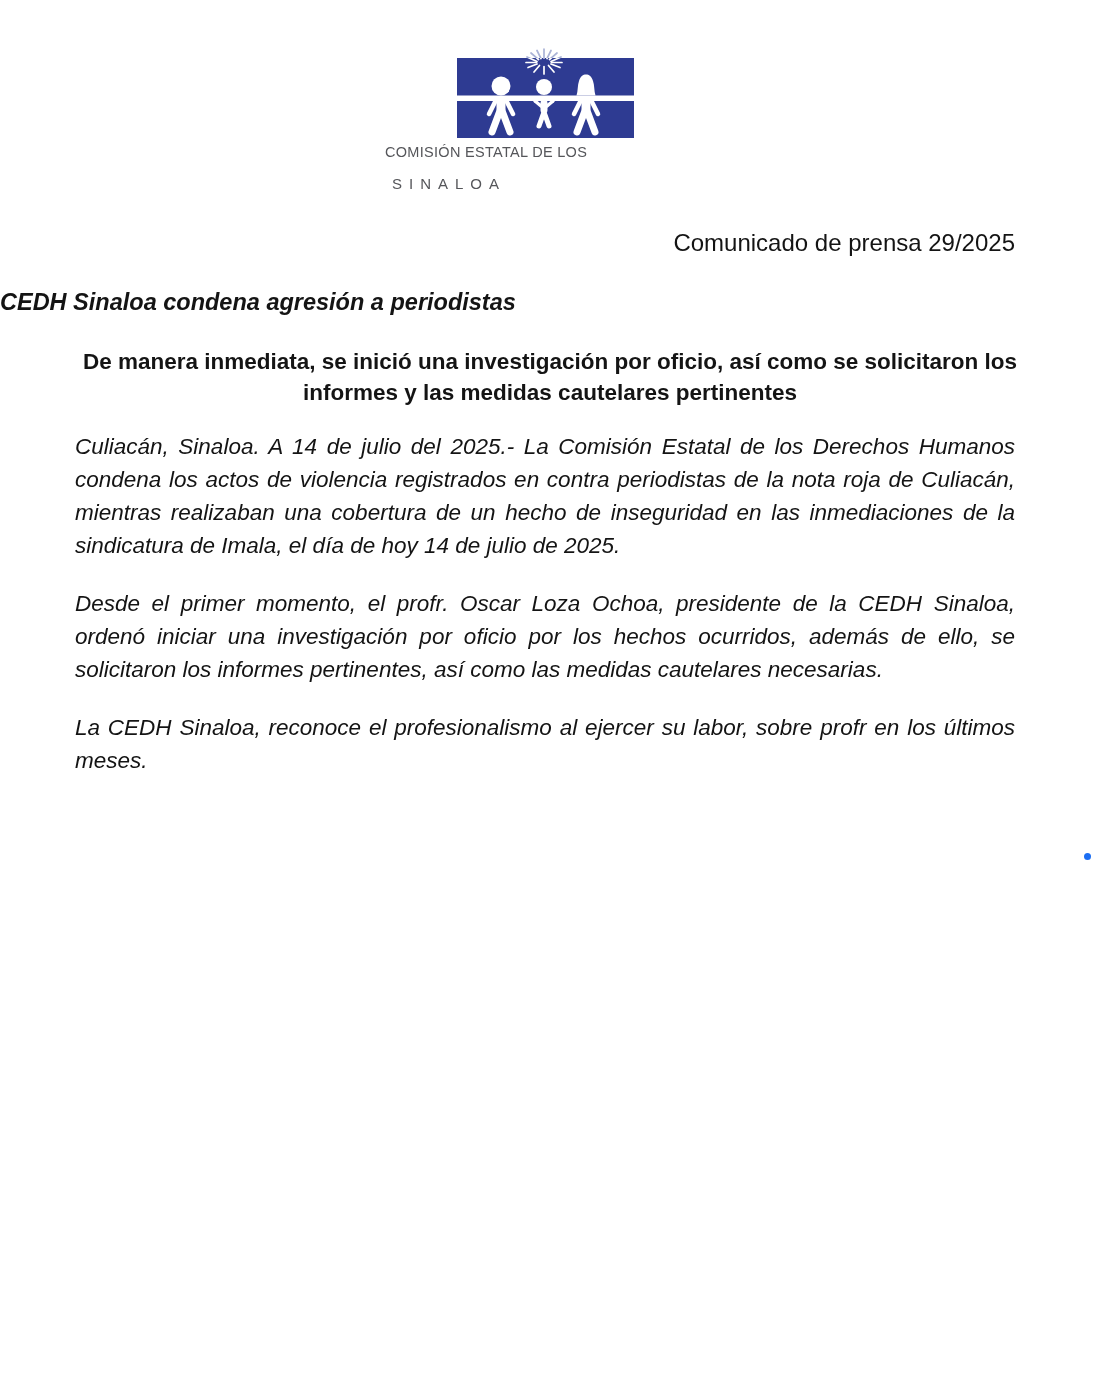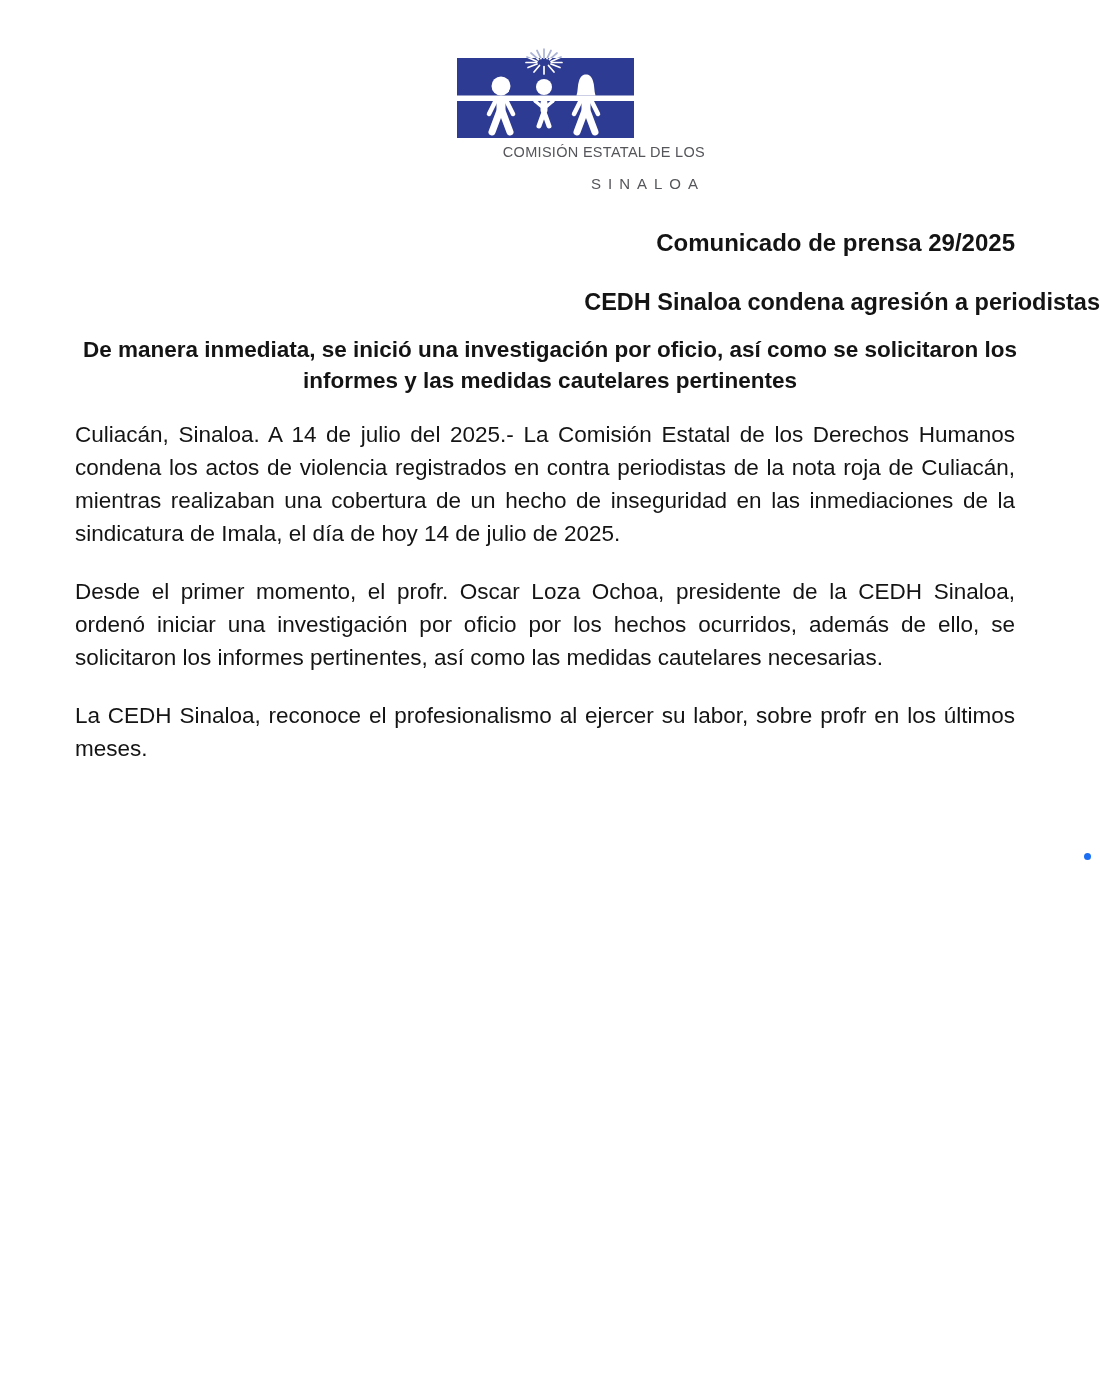"COMISIÓN ESTATAL DE LOS" .logo-wrap { text-align: right -> left }
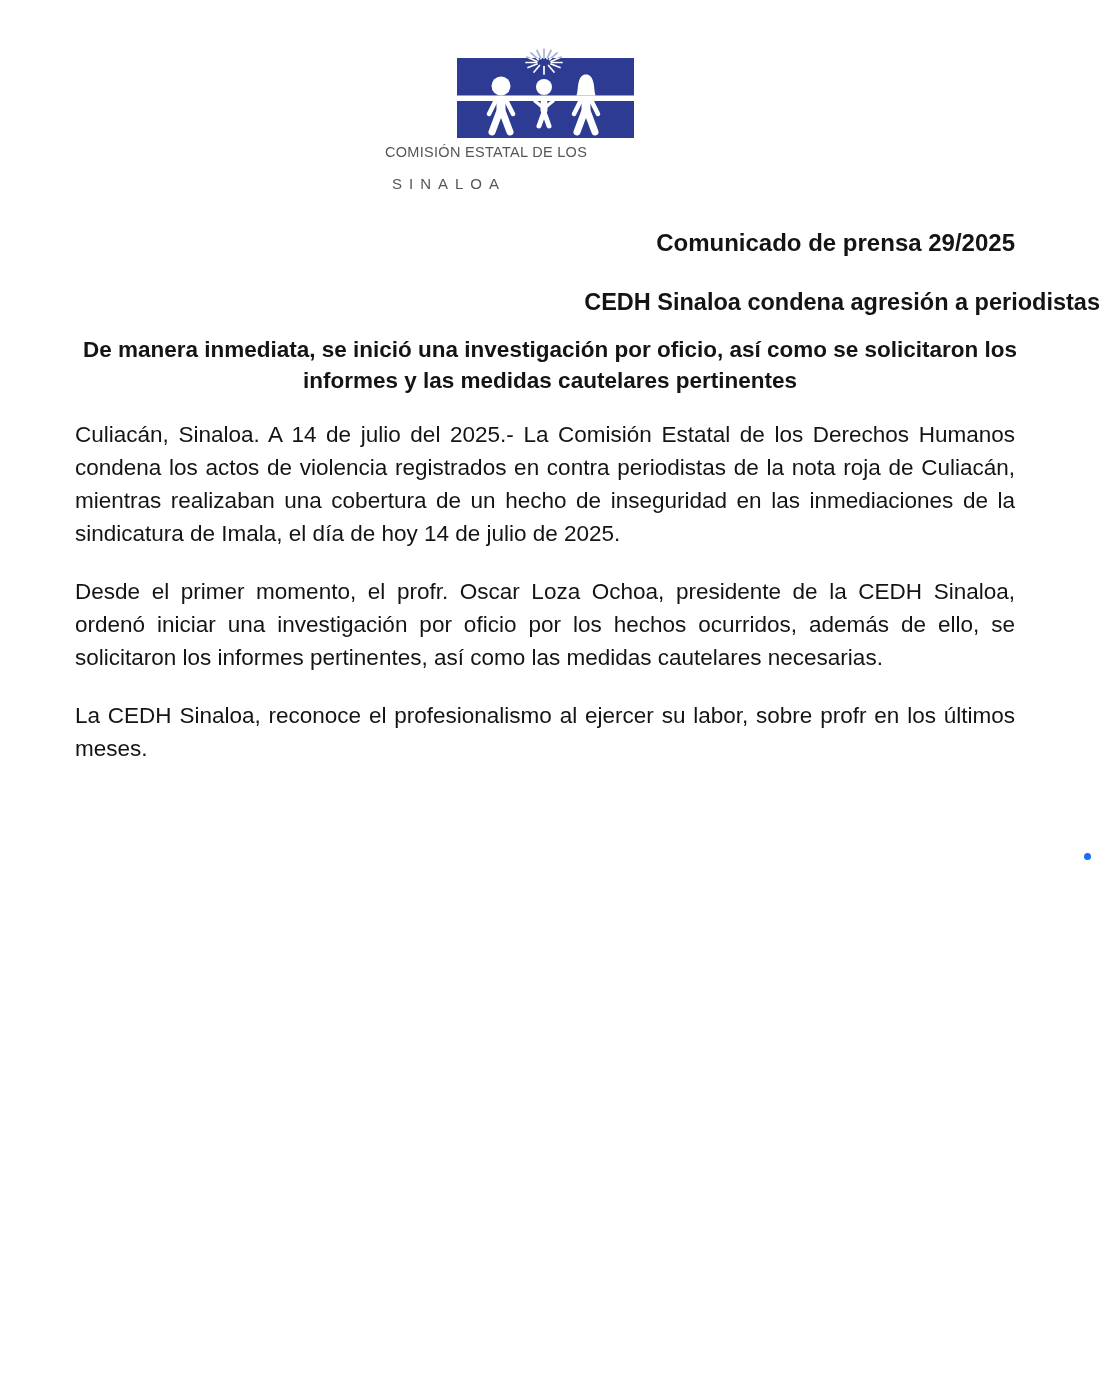"Comunicado de prensa 29/2025" .release { font-weight: bold -> none }
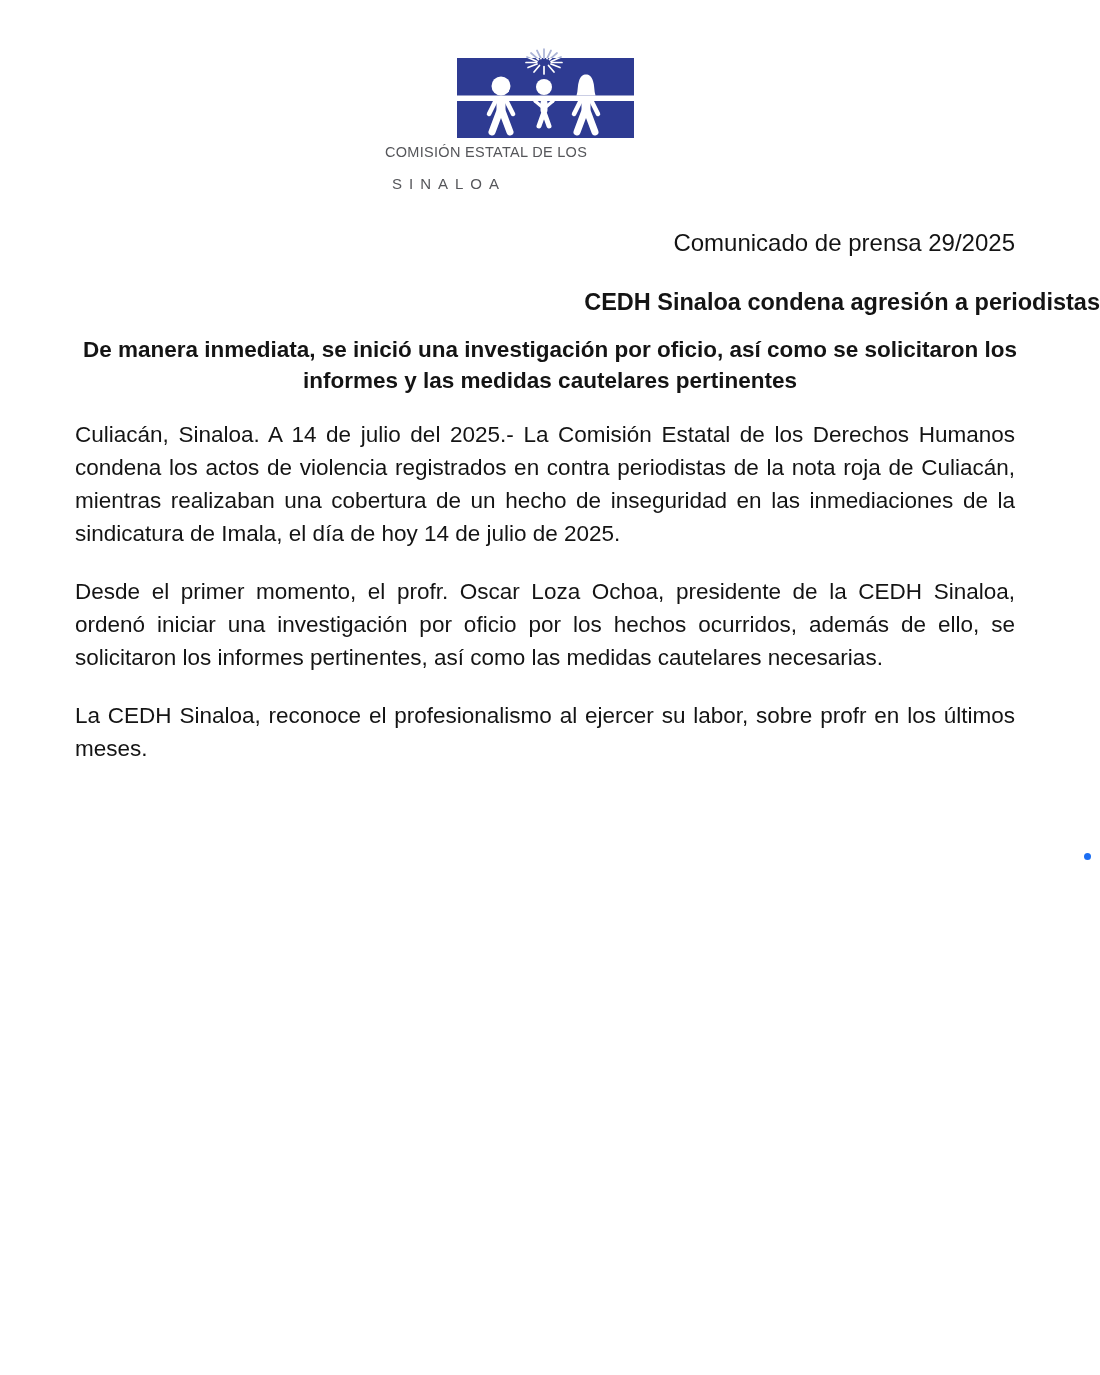"CEDH Sinaloa condena agresión a" .title { font-style: none -> italic; text-align: right -> left }
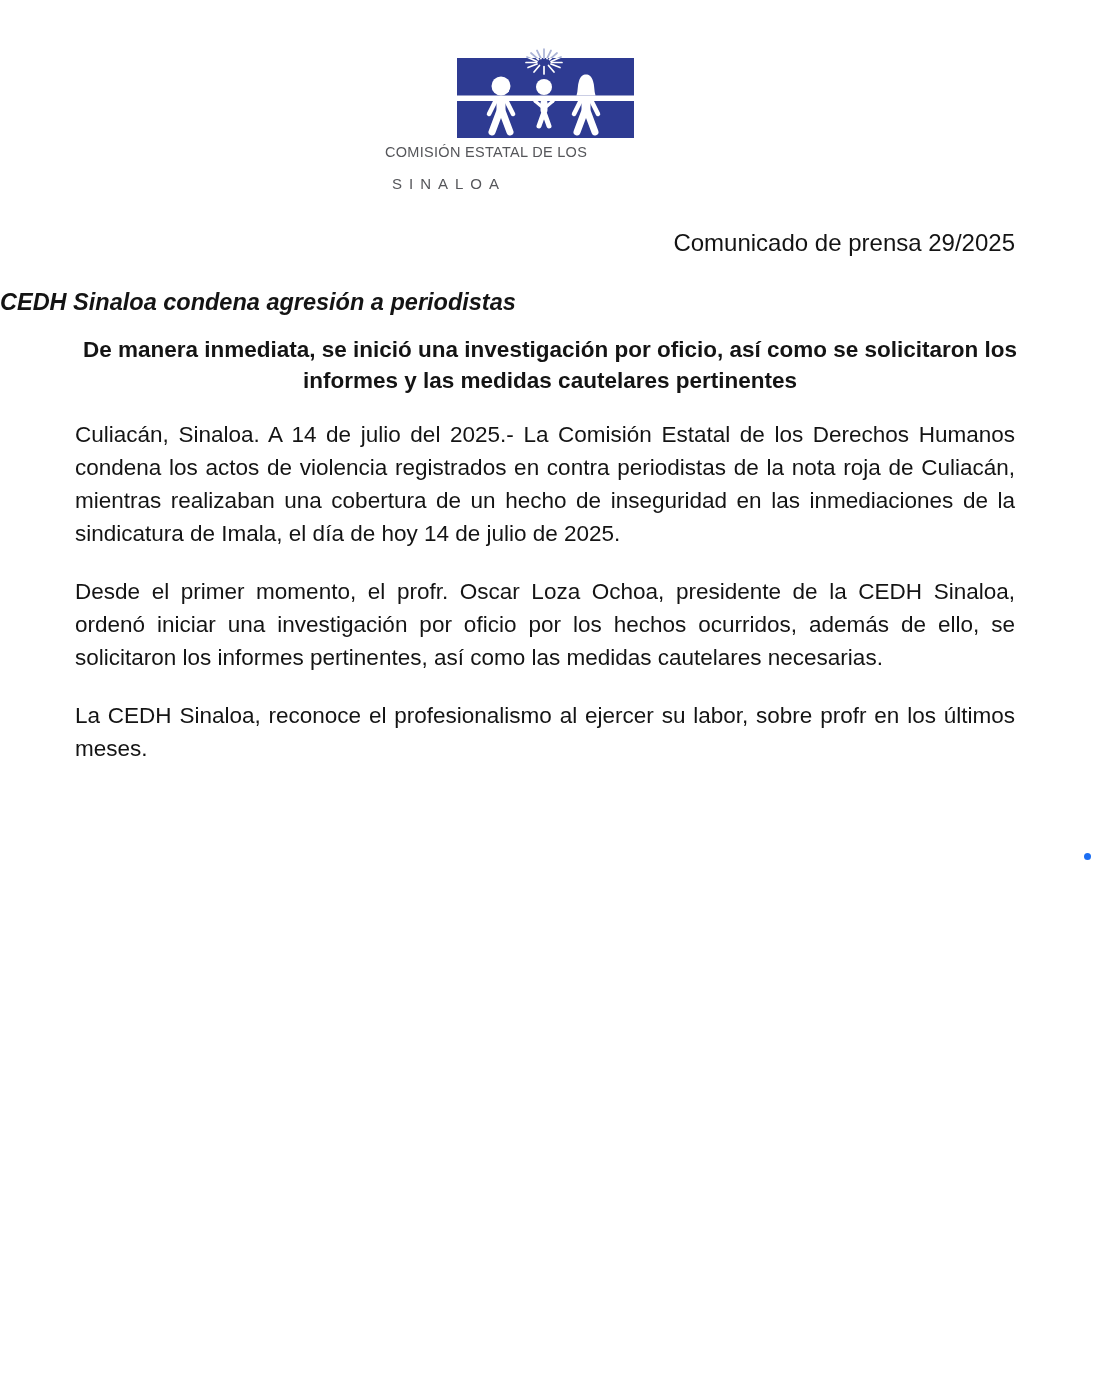"De manera inmediata, se inició" .subtitle { margin: 18px auto 0 auto -> 30px auto 0 auto }
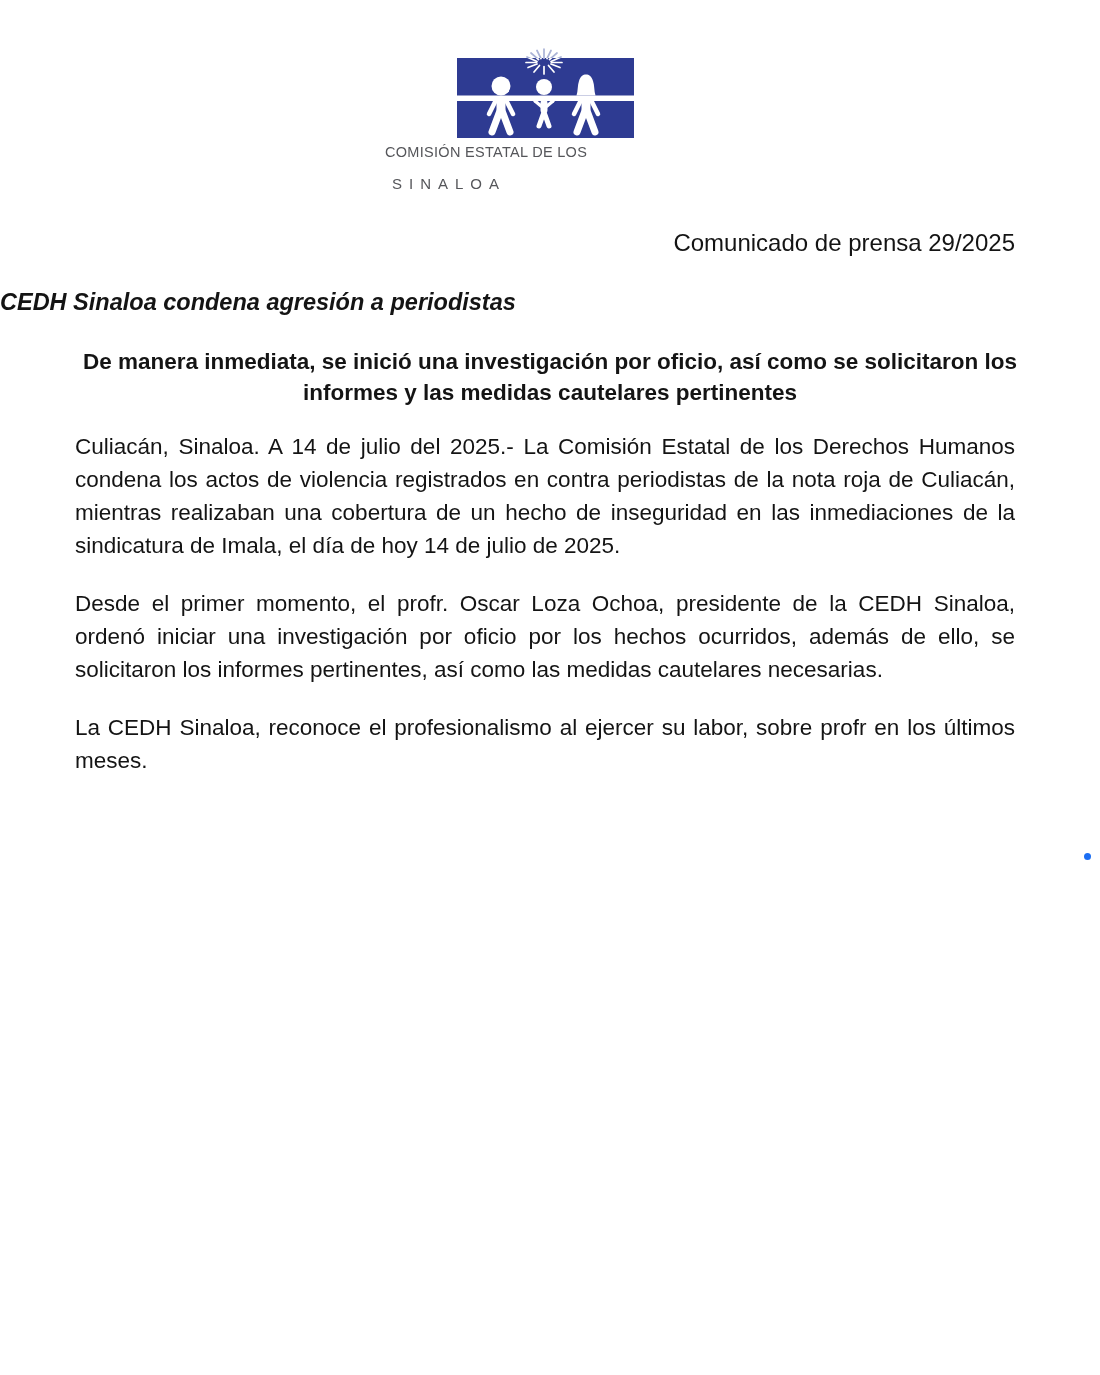"Culiacán, Sinaloa. A 14 de" .body-text p { font-style: none -> italic }
